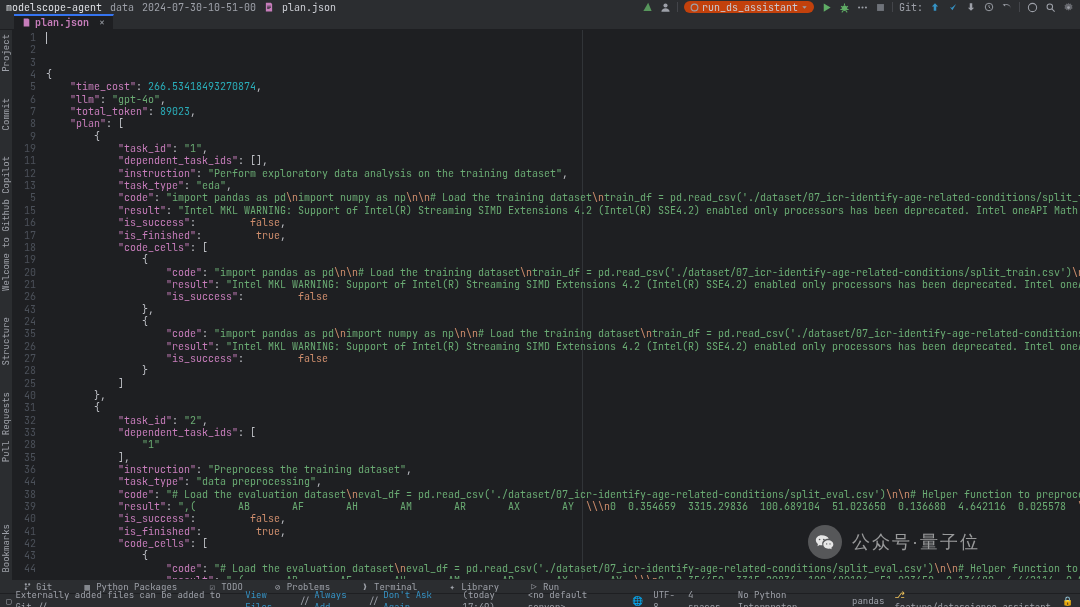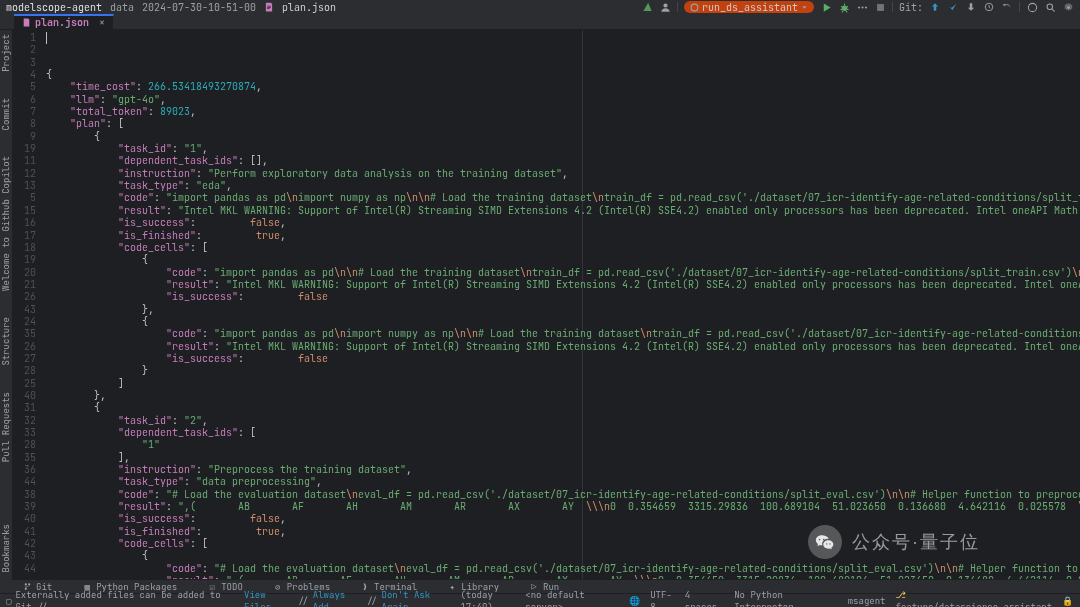"msagent" span { text: msagent -> pandas }
